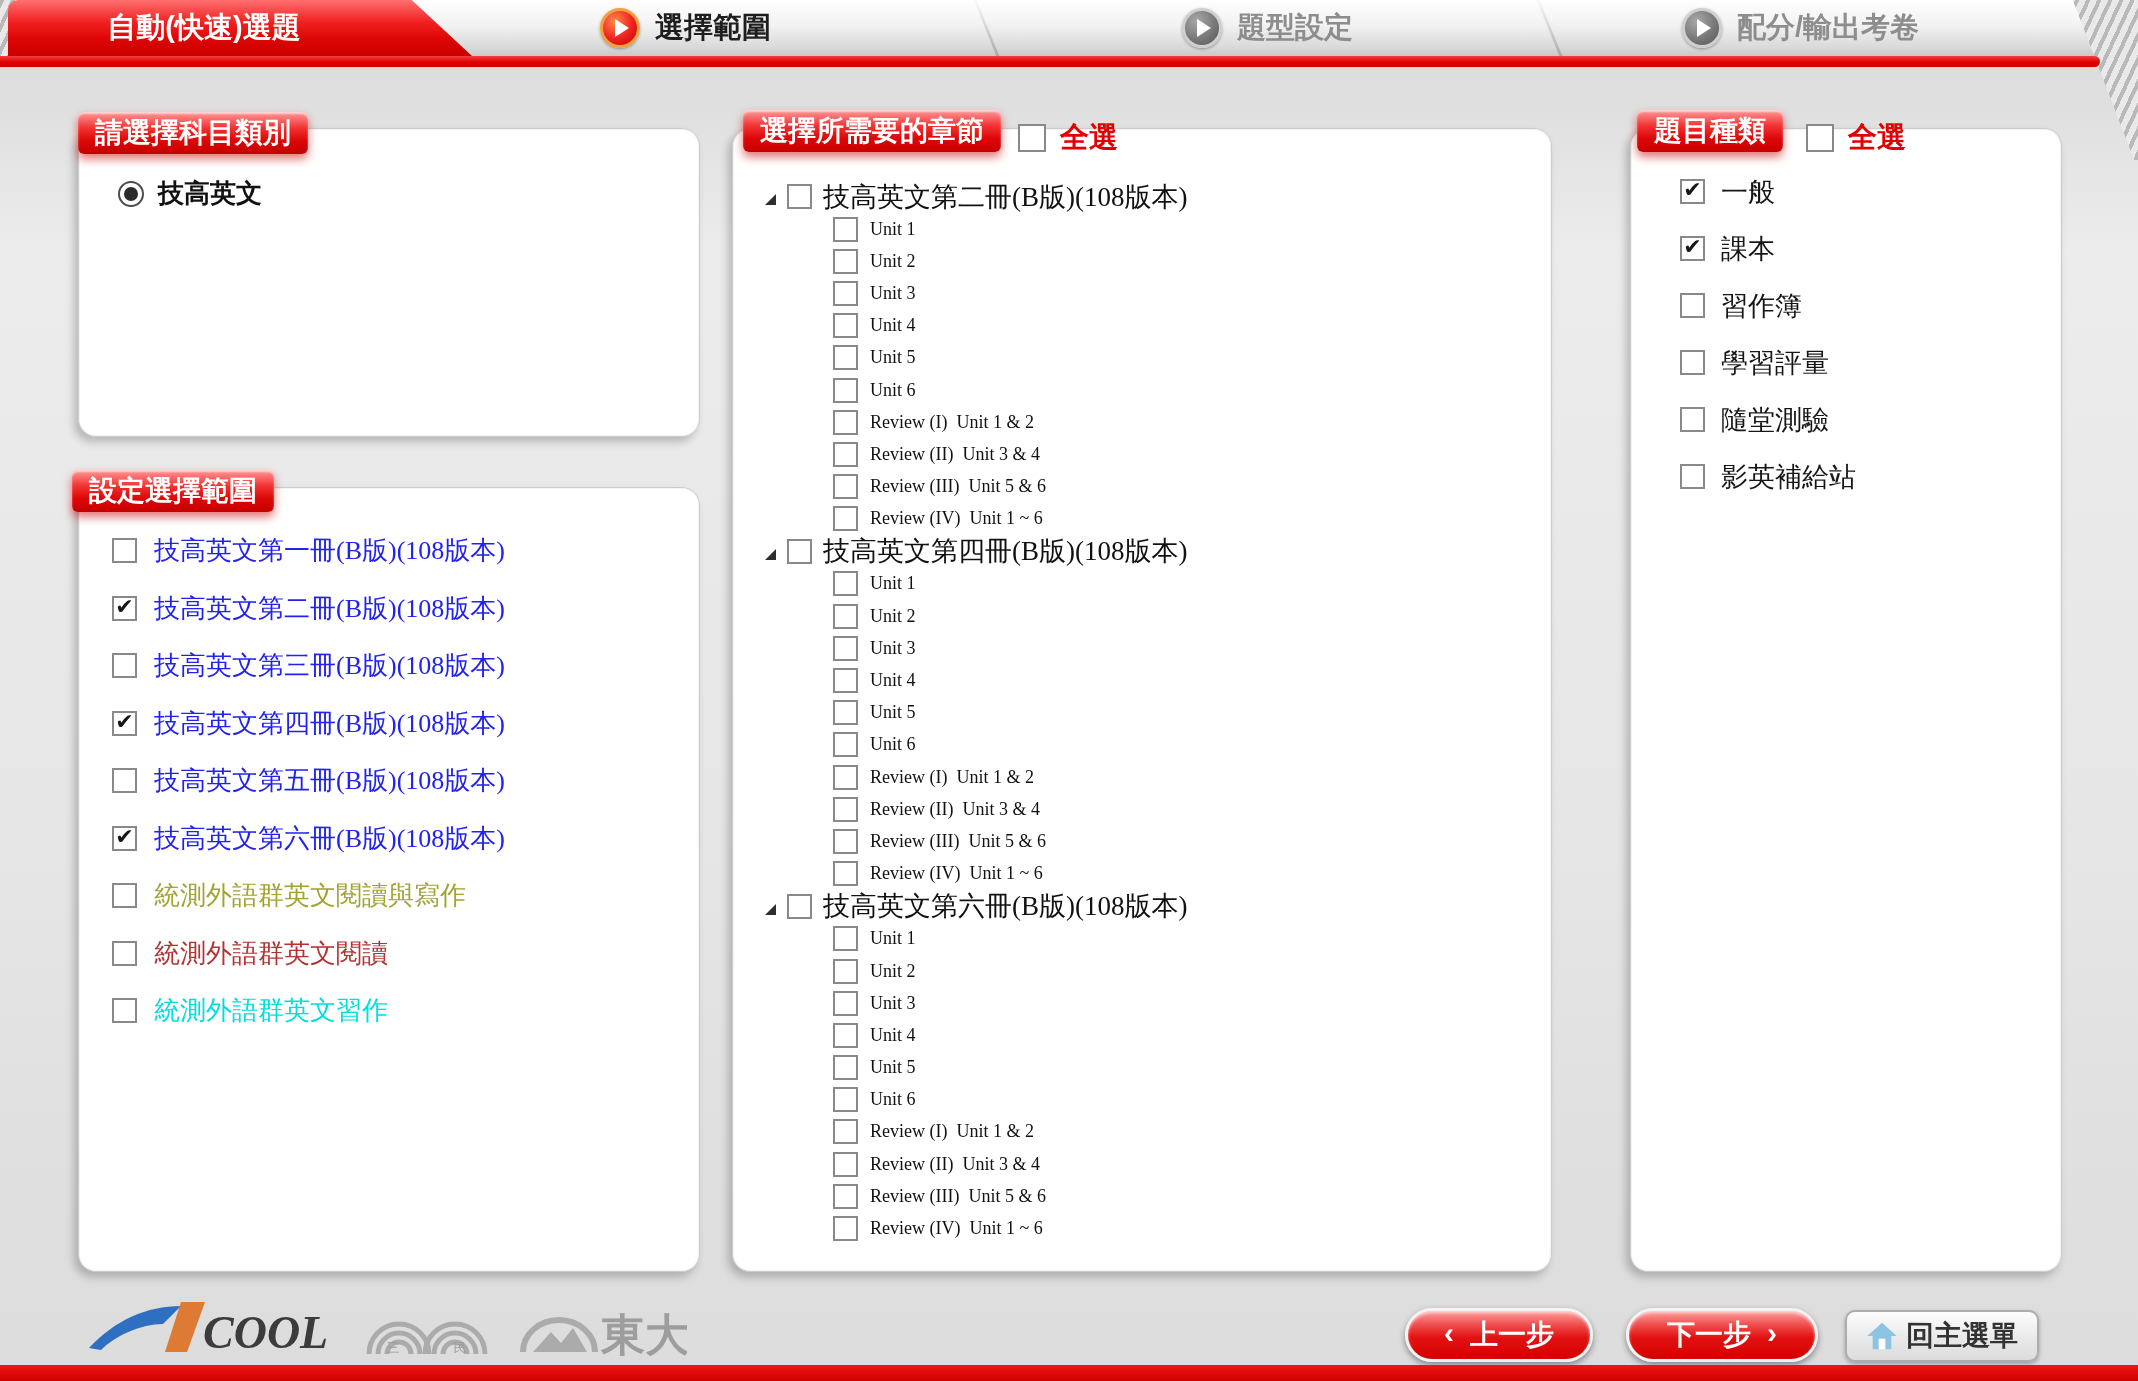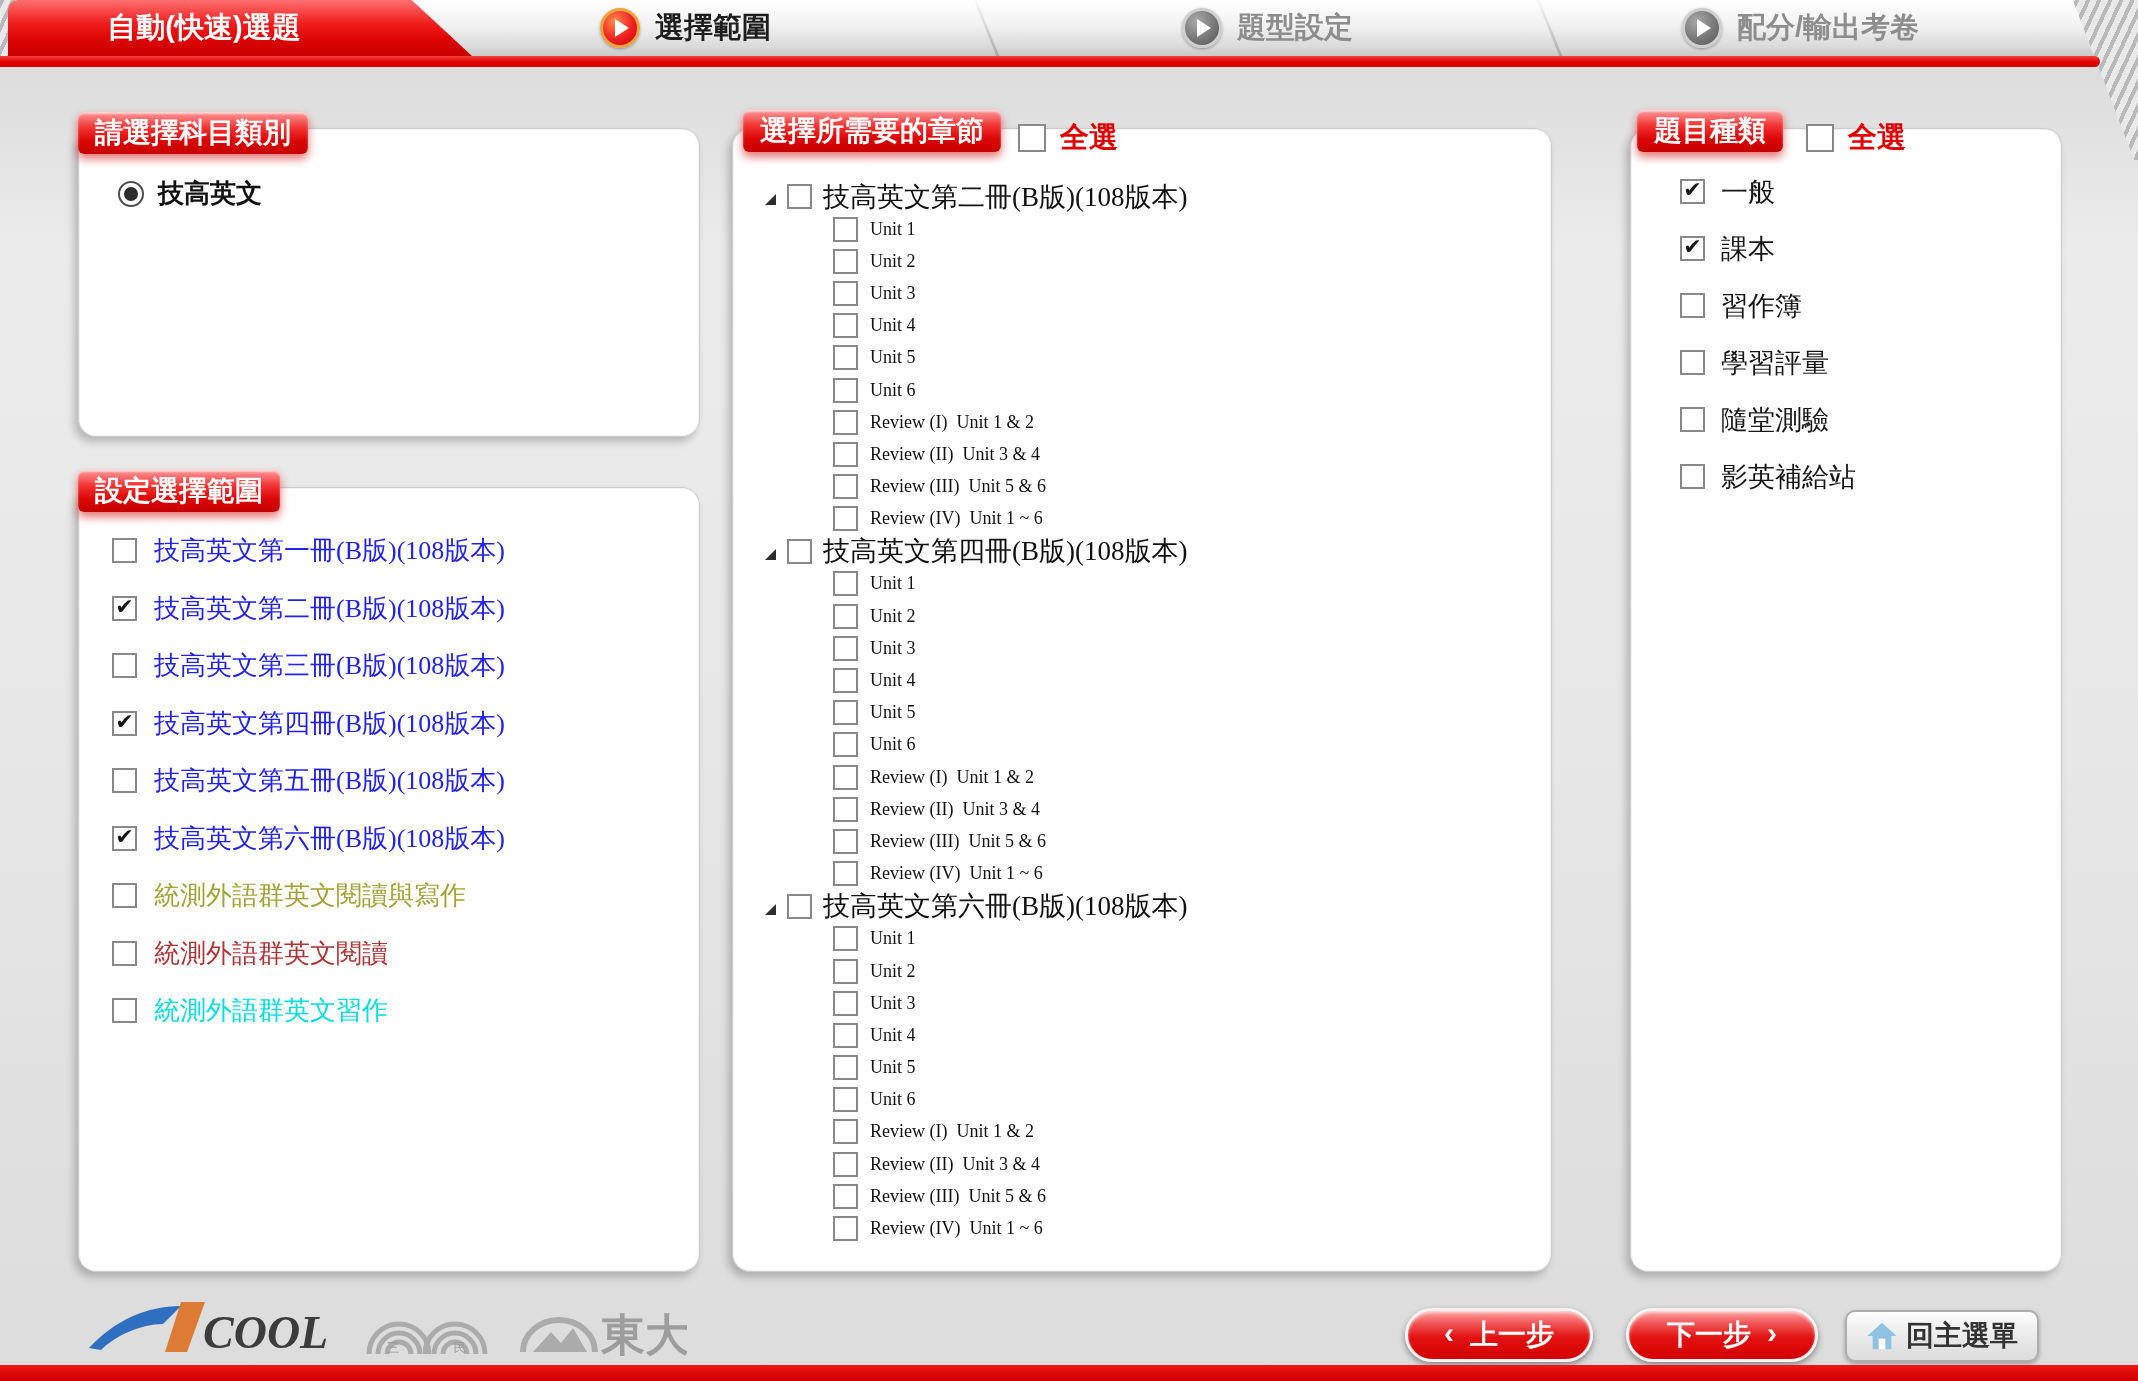"設定選擇範圍" div.badge { left: 78px -> 72px }
